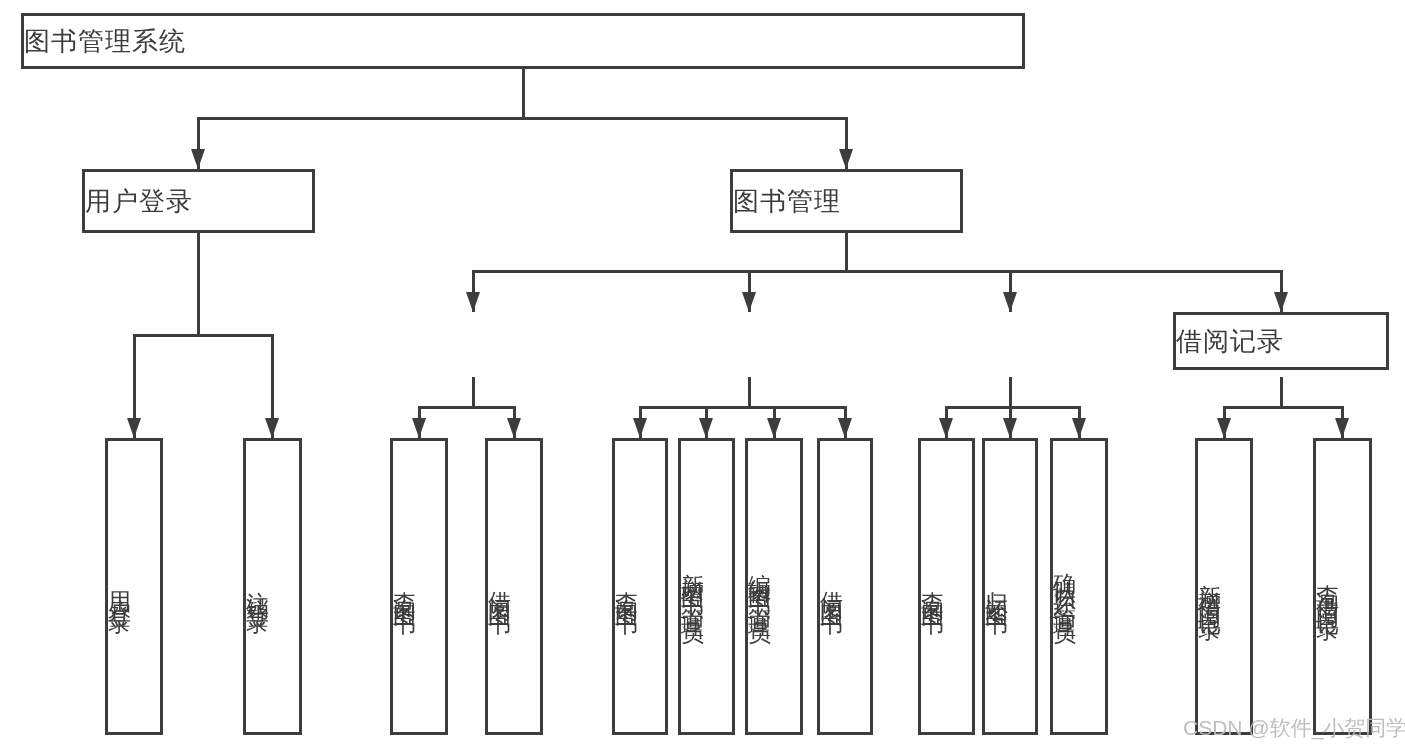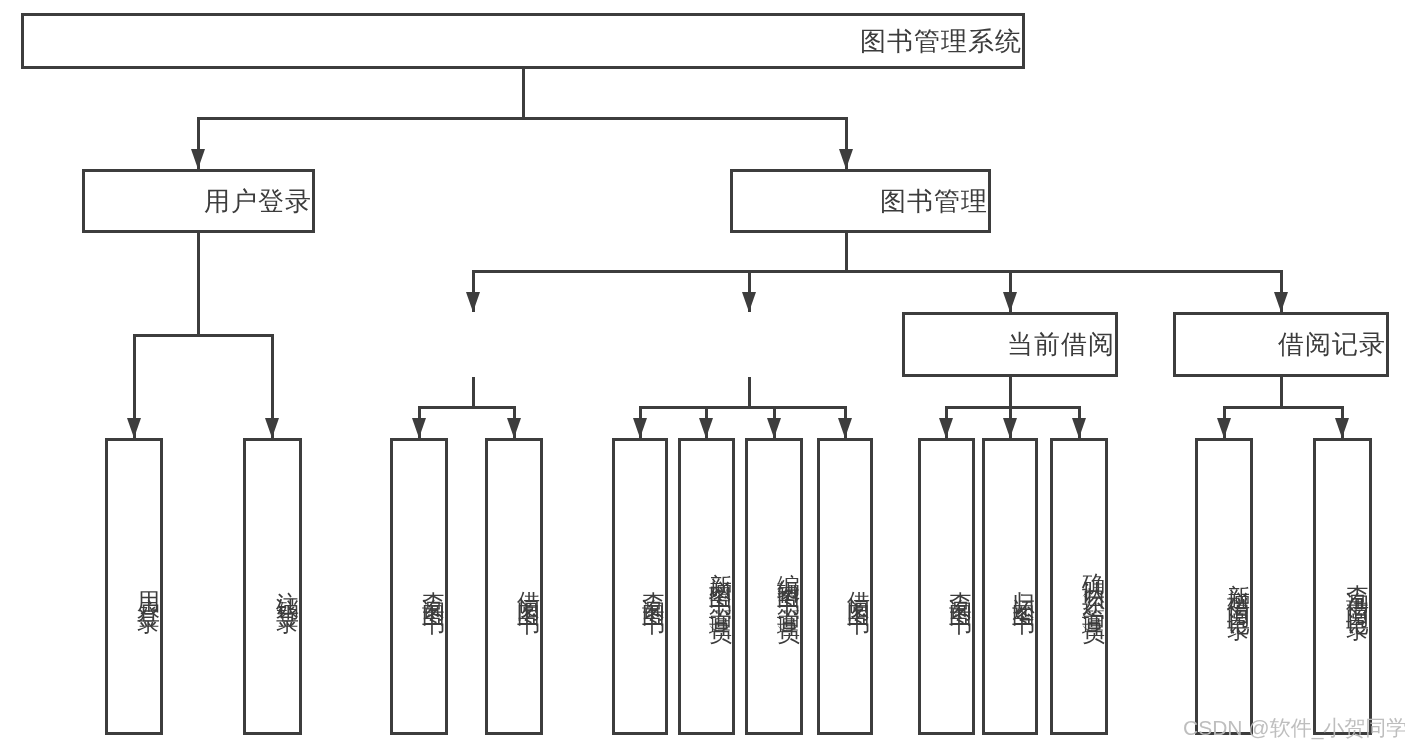"图书管理系统" .box { justify-content: flex-end -> flex-start }
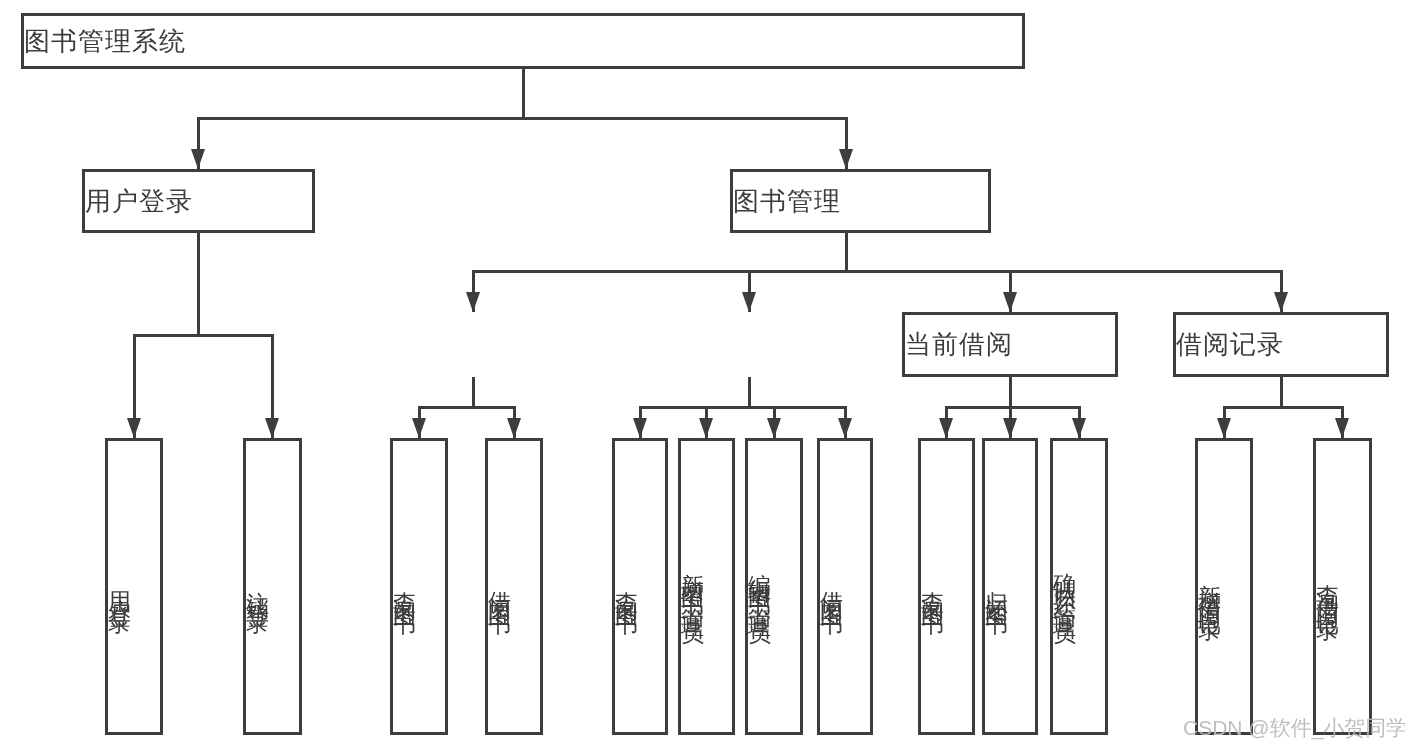"图书管理" div.box { width: 261px -> 233px }
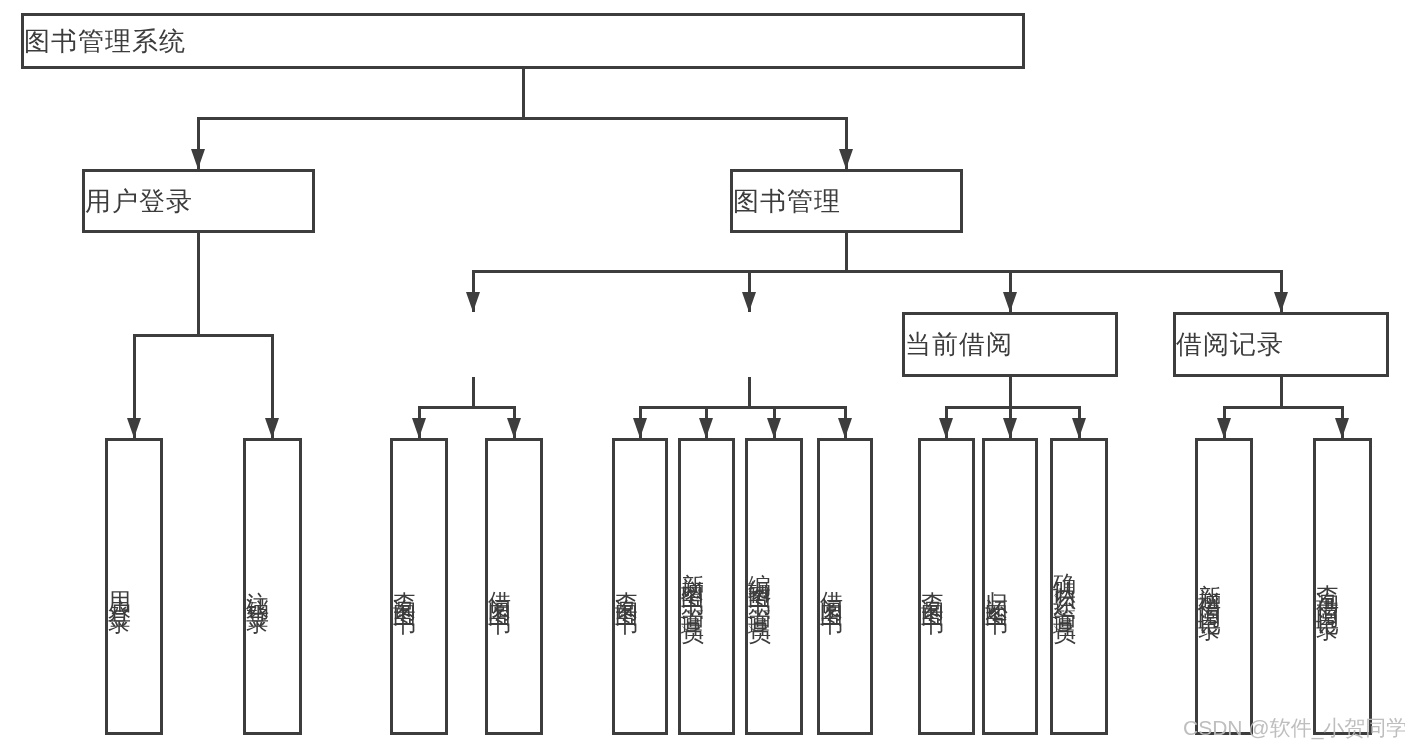"当前借阅" div.box { html: <div> <span>当前借阅</span> </div> -> none }
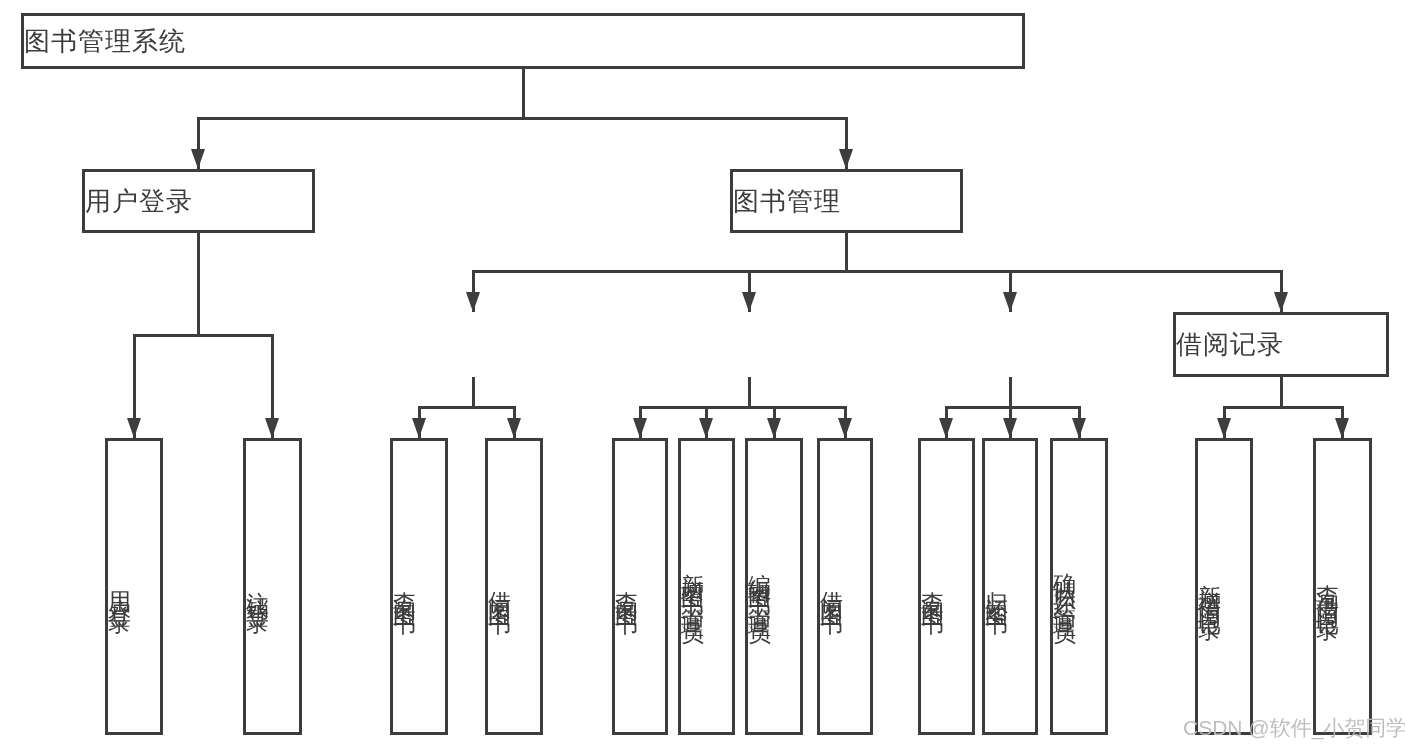"借阅记录" div.box { height: 65px -> 58px }
